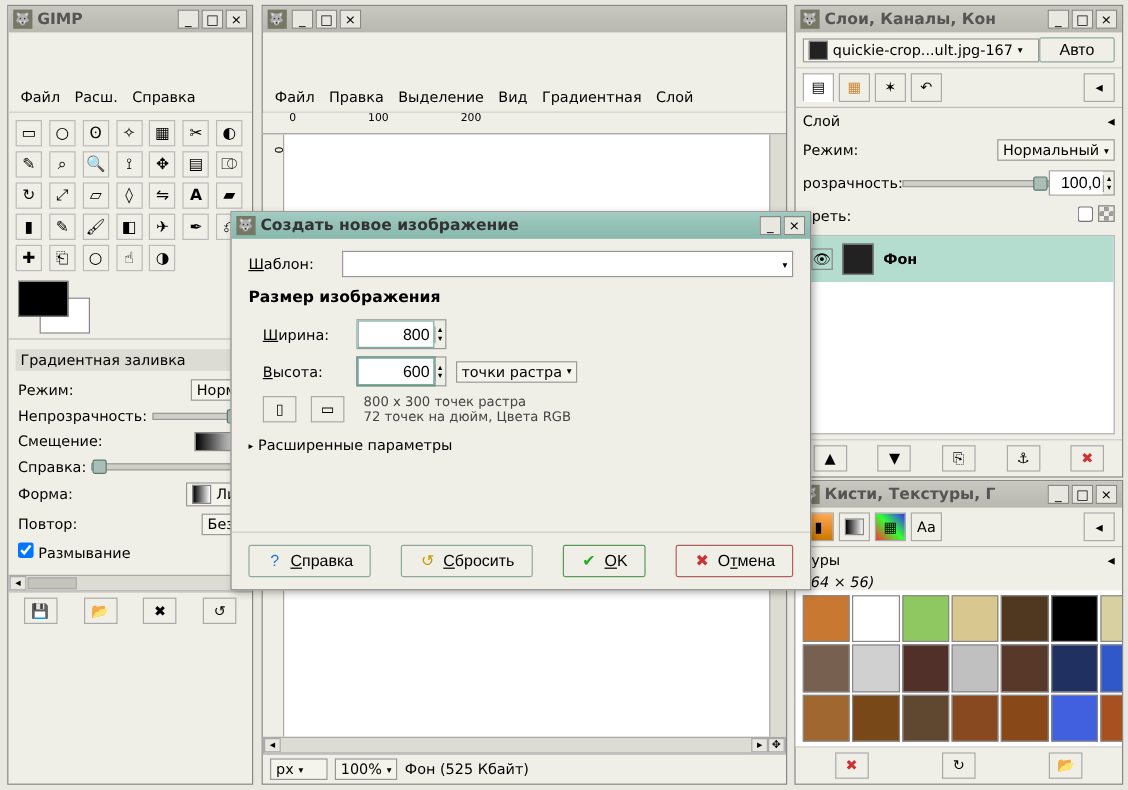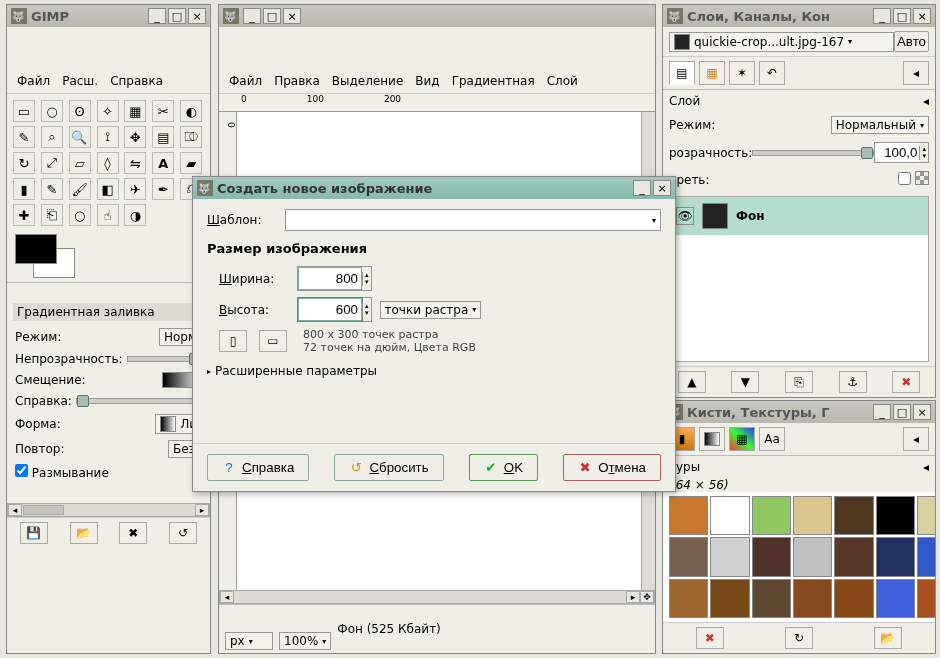"Авто" button.dlg-btn { padding: 2px 2px -> 2px 16px }
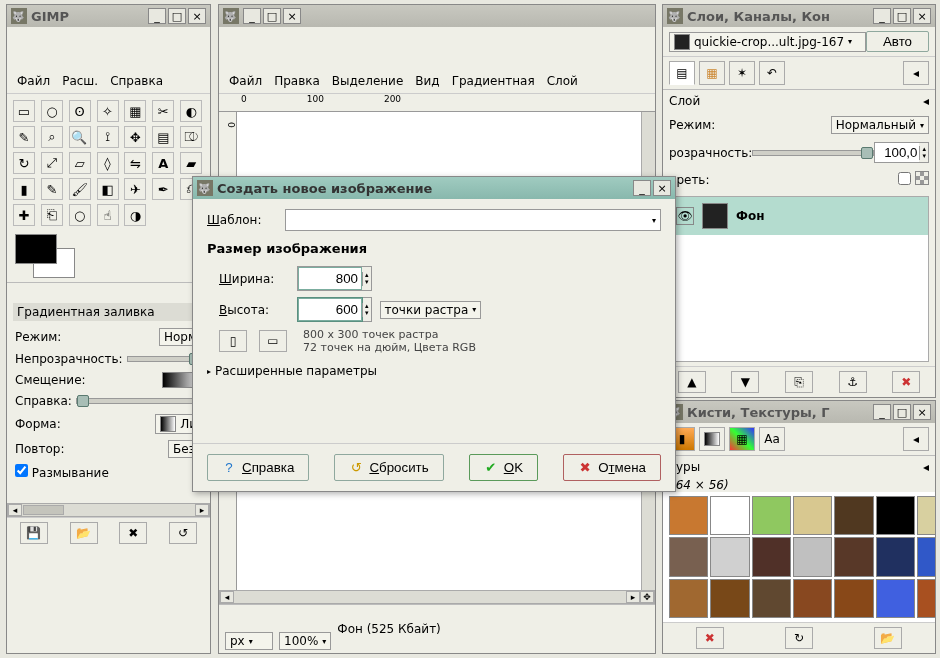"Градиентная заливка" .opt-panel { padding: 20px 6px -> 8px 6px }
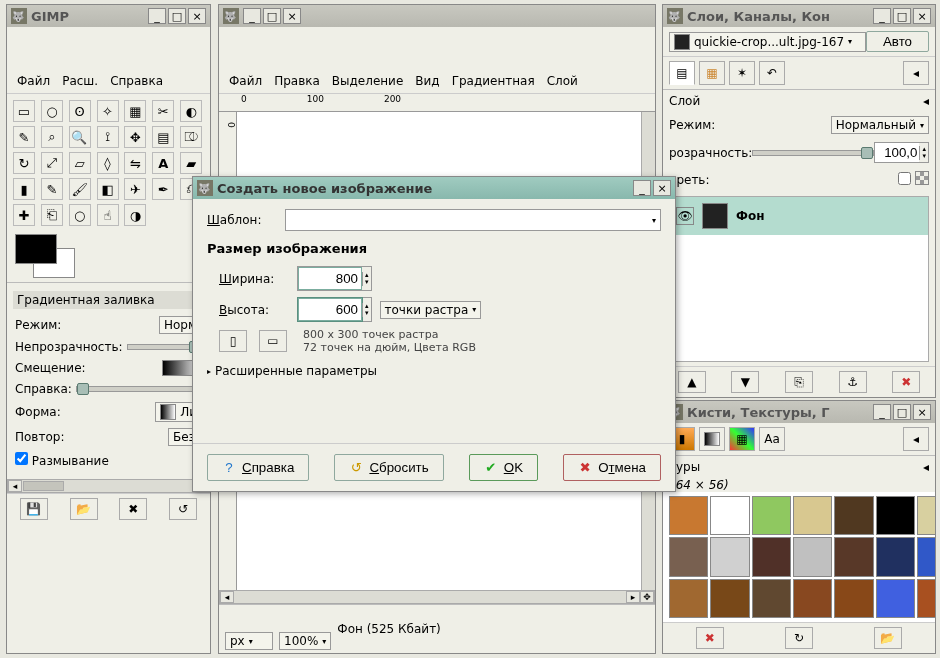"px" .zoombar .dropdown { margin-top: 24px -> none }
